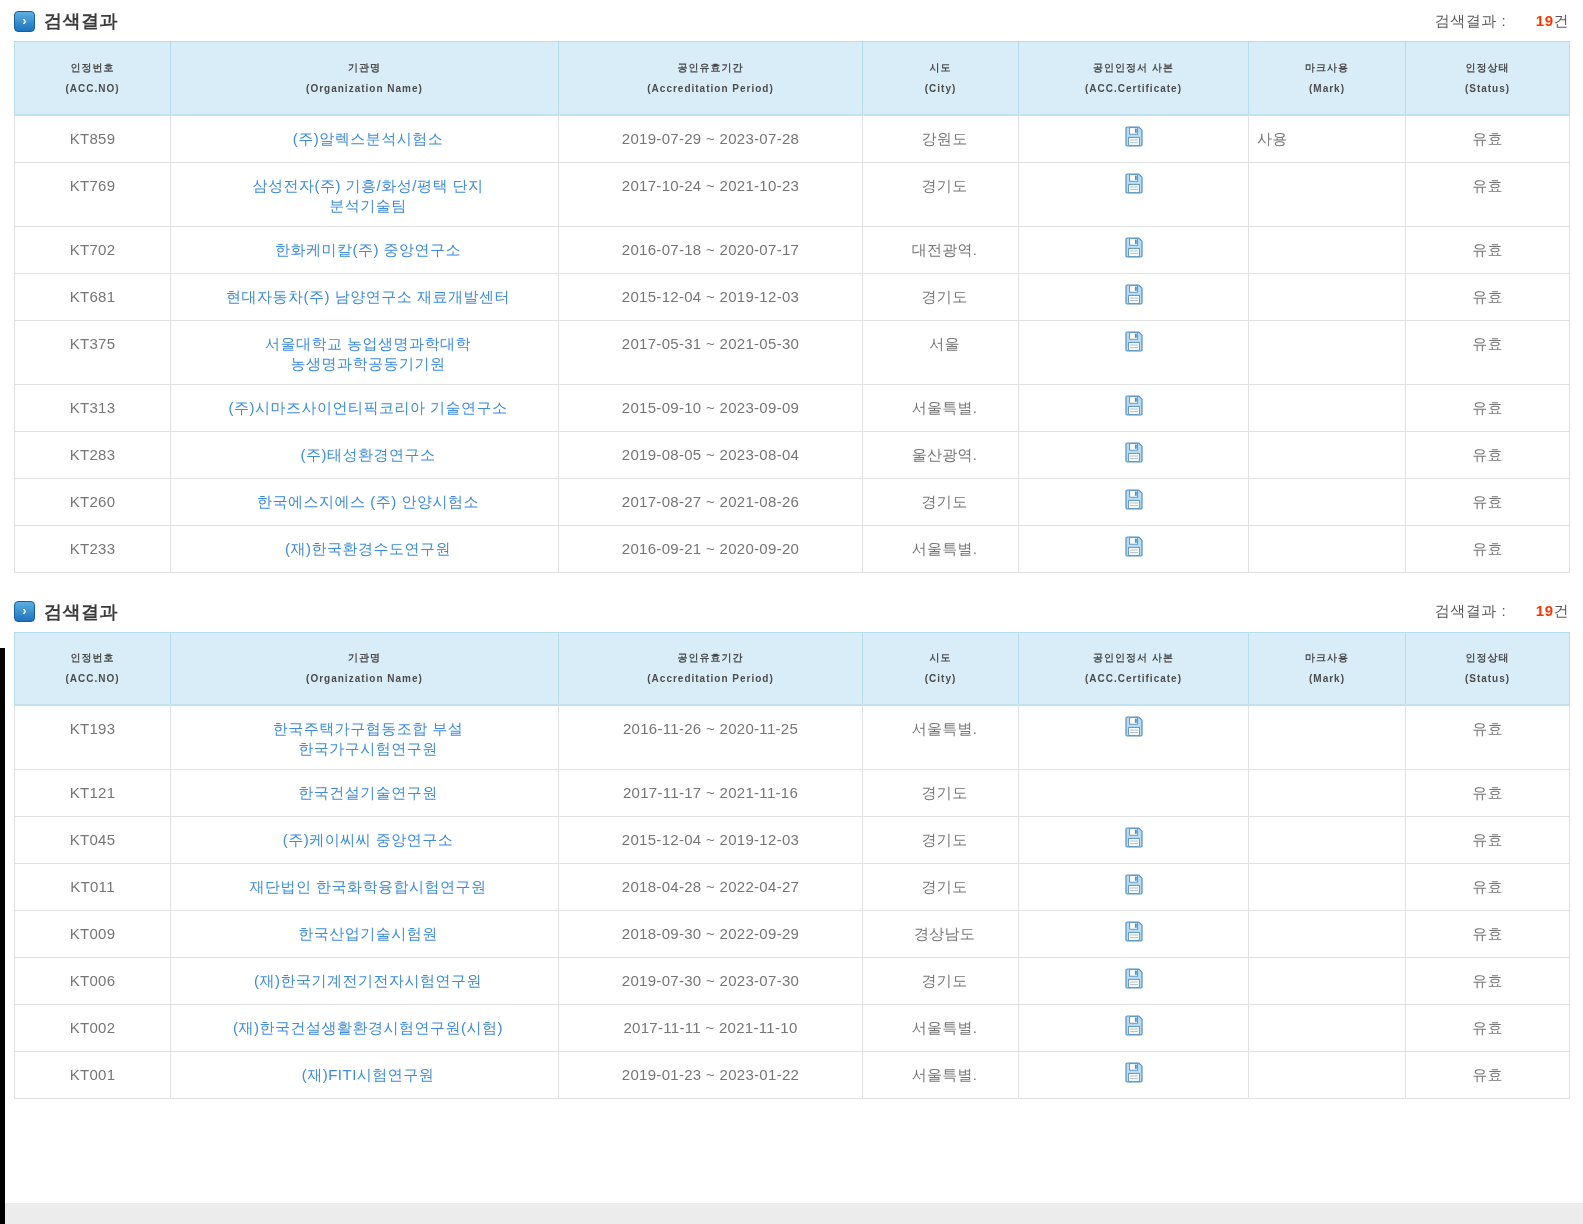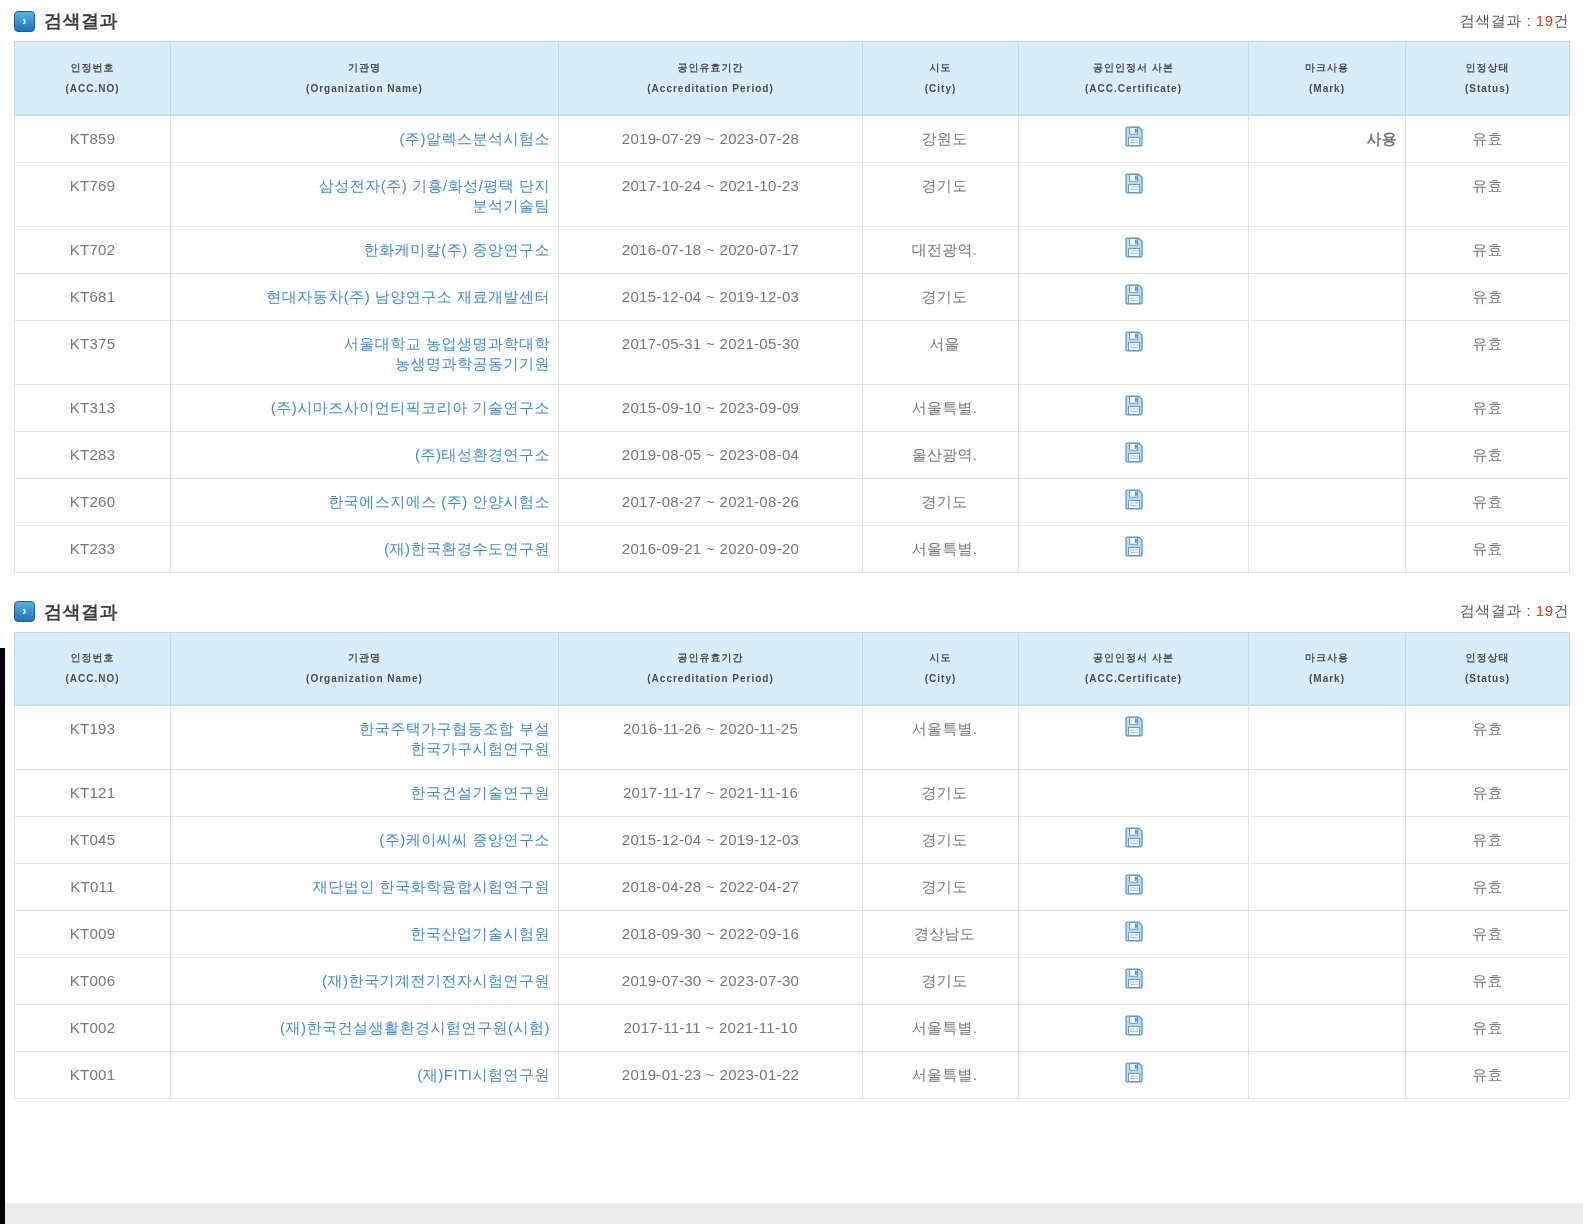"19" .result-count .num { font-weight: normal -> bold; margin-left: none -> 25px }
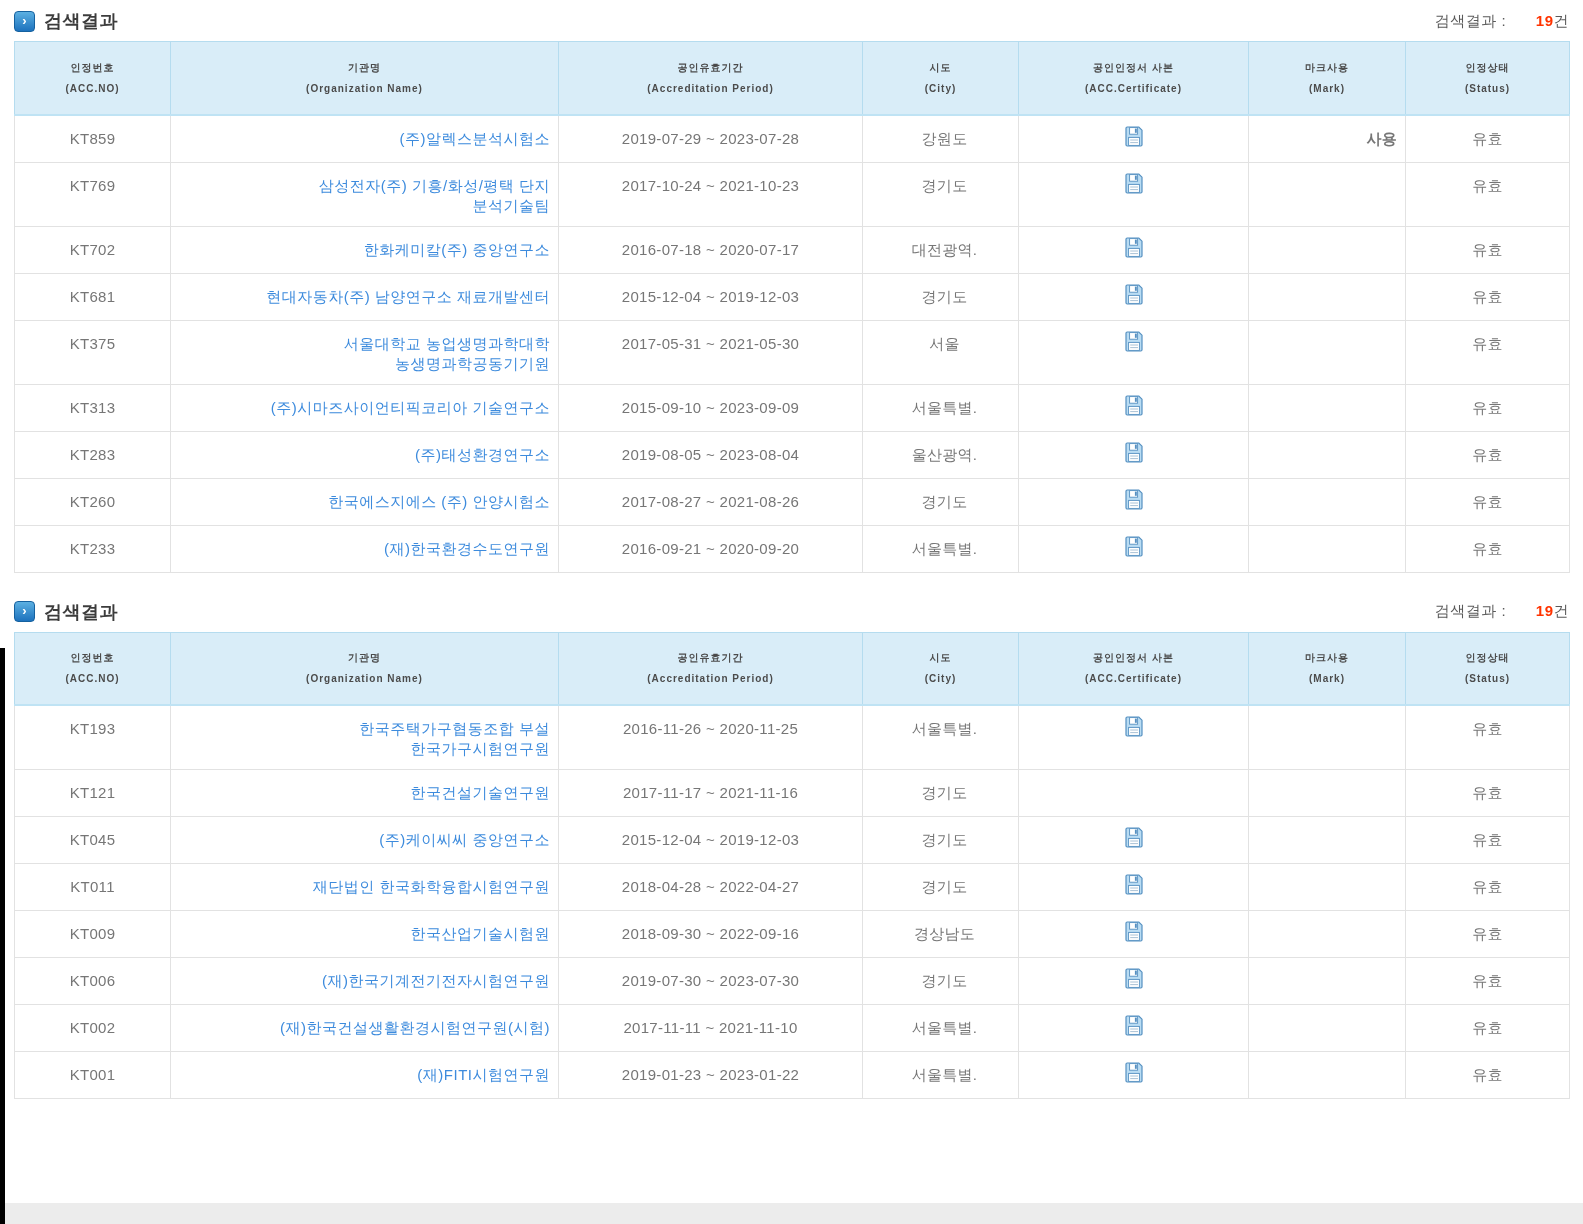"(주)알렉스분석시험소" td.c-org { text-align: right -> center }
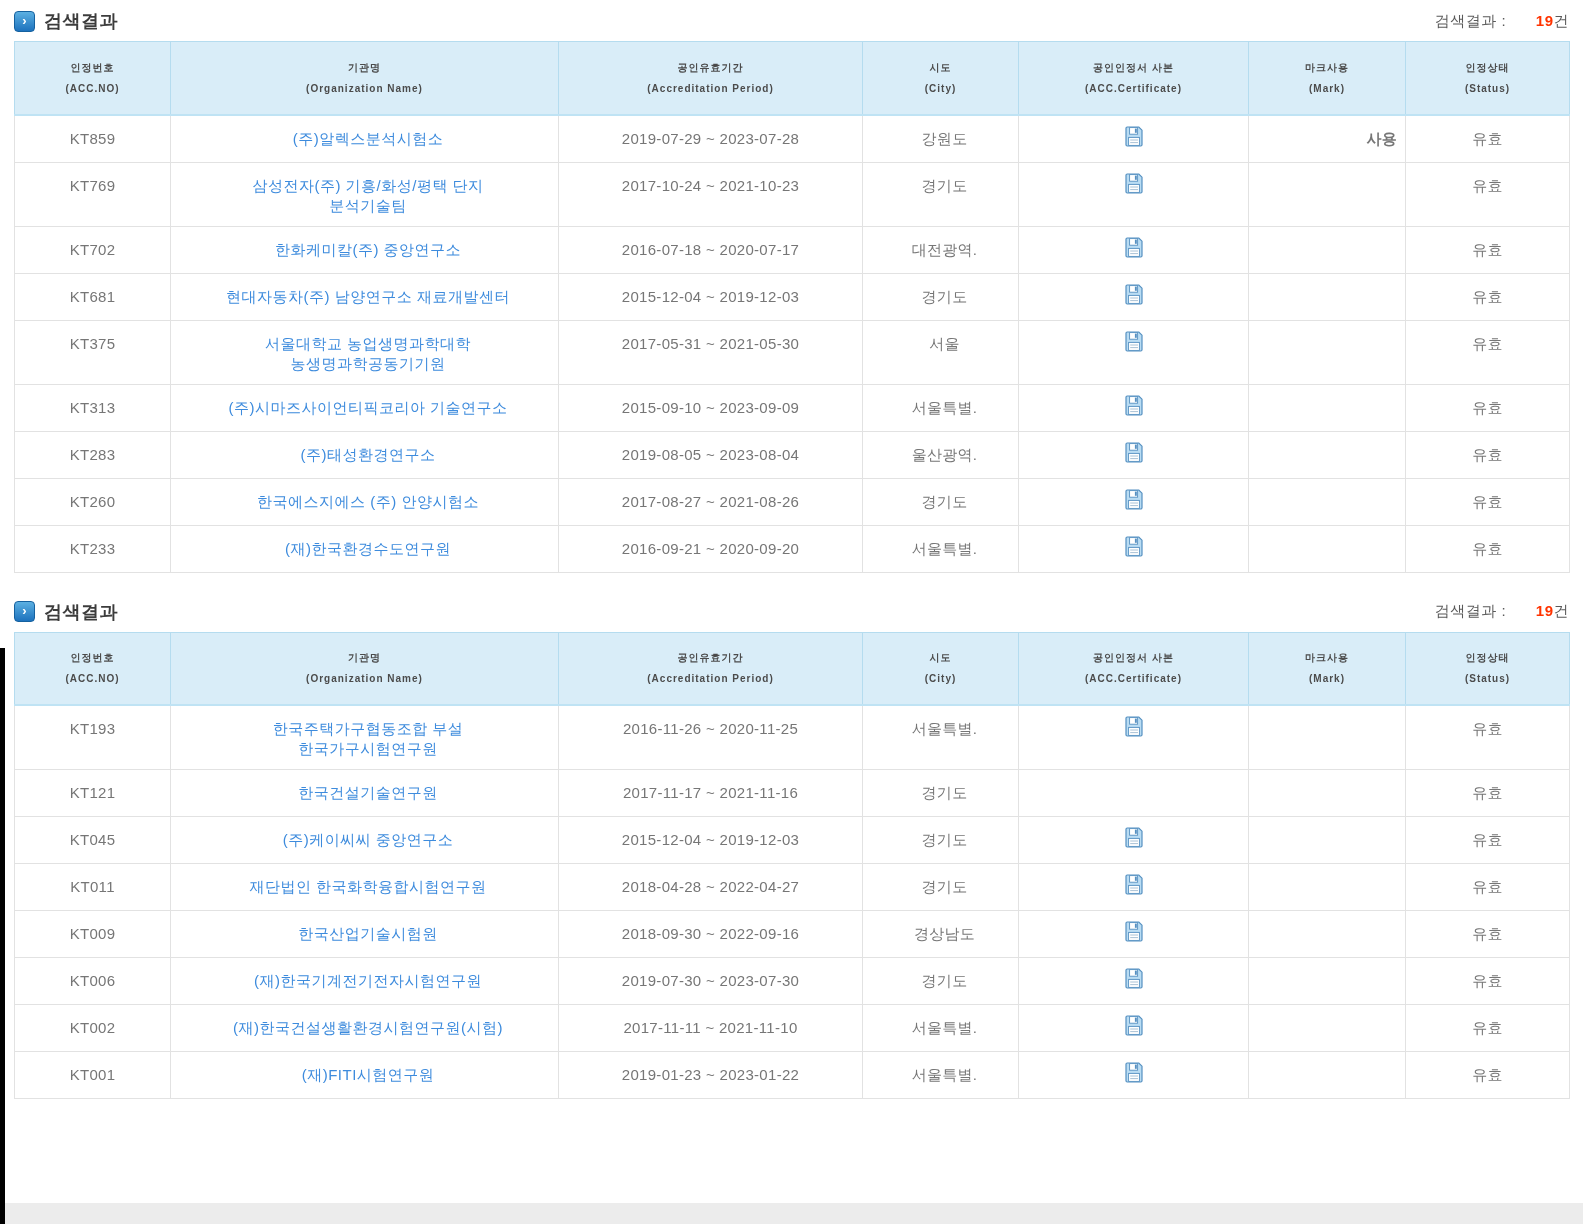"사용" td.c-mark { font-weight: bold -> none; text-align: right -> left }
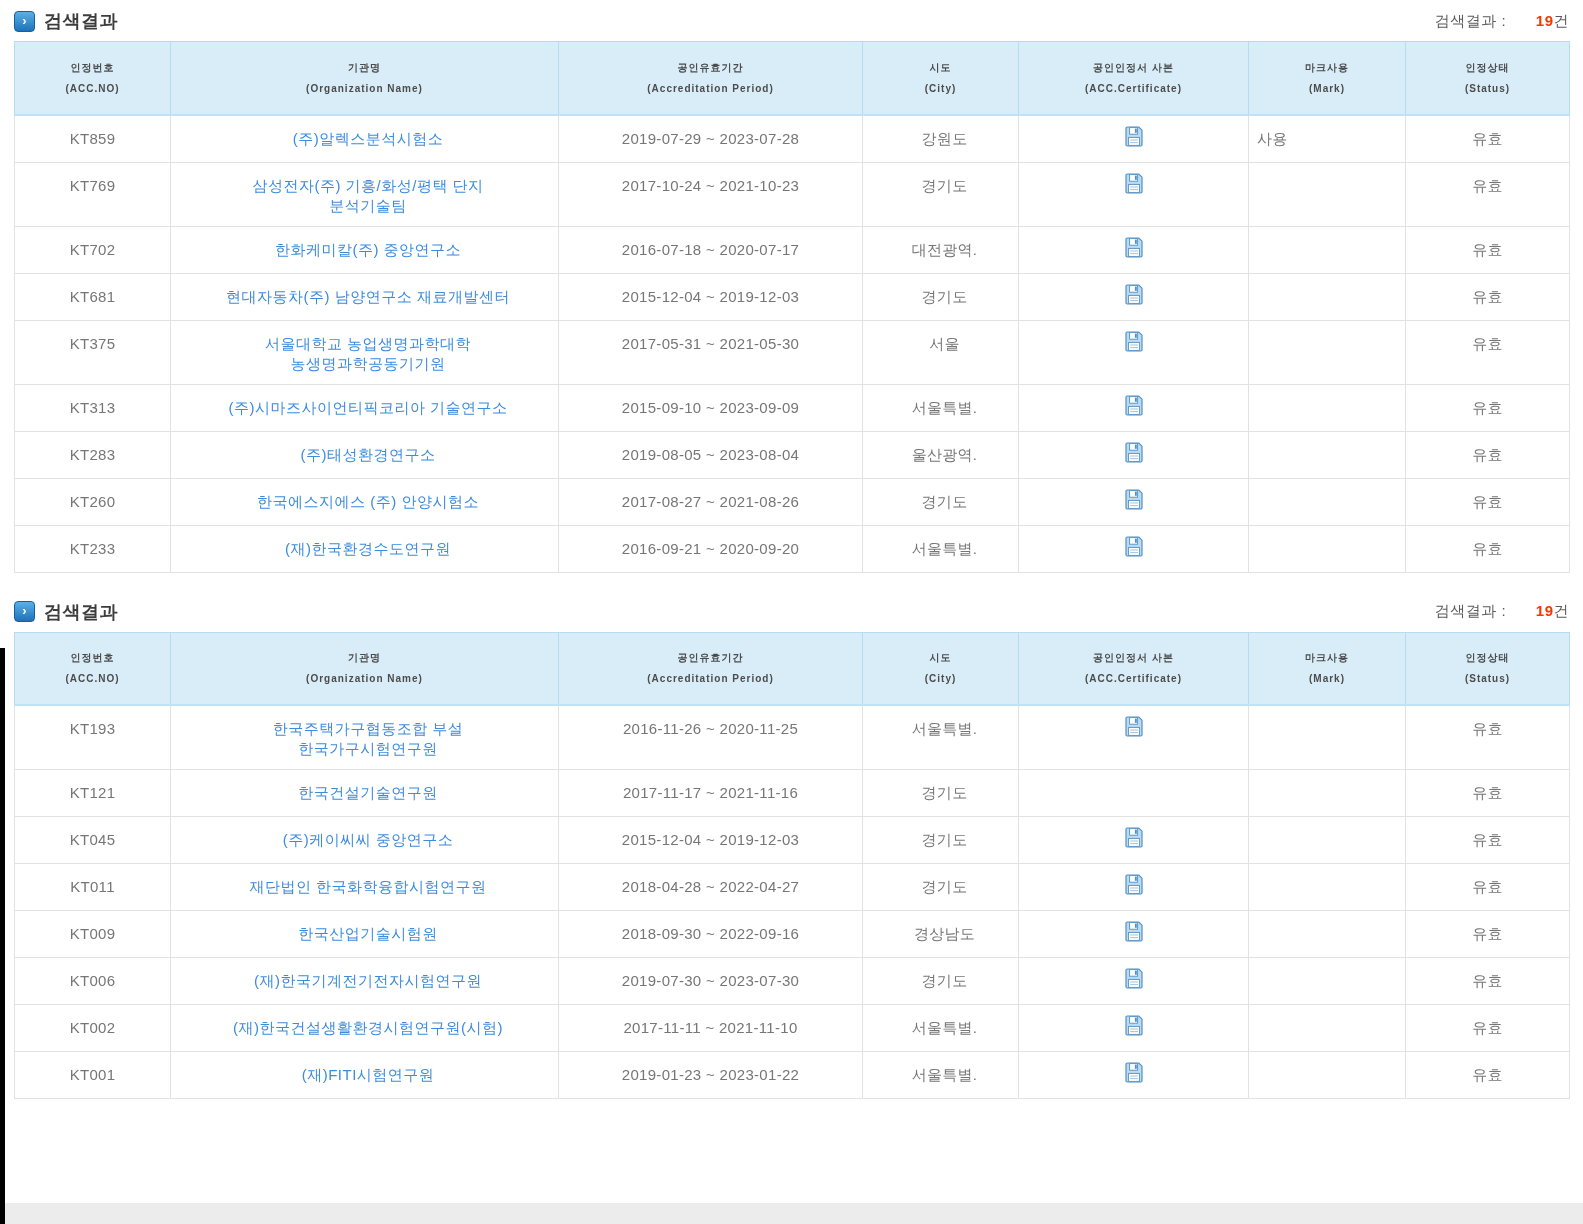"2018-09-30 ~ 2022-09-16" td.c-period { text: 2022-09-16 -> 2022-09-29 }
